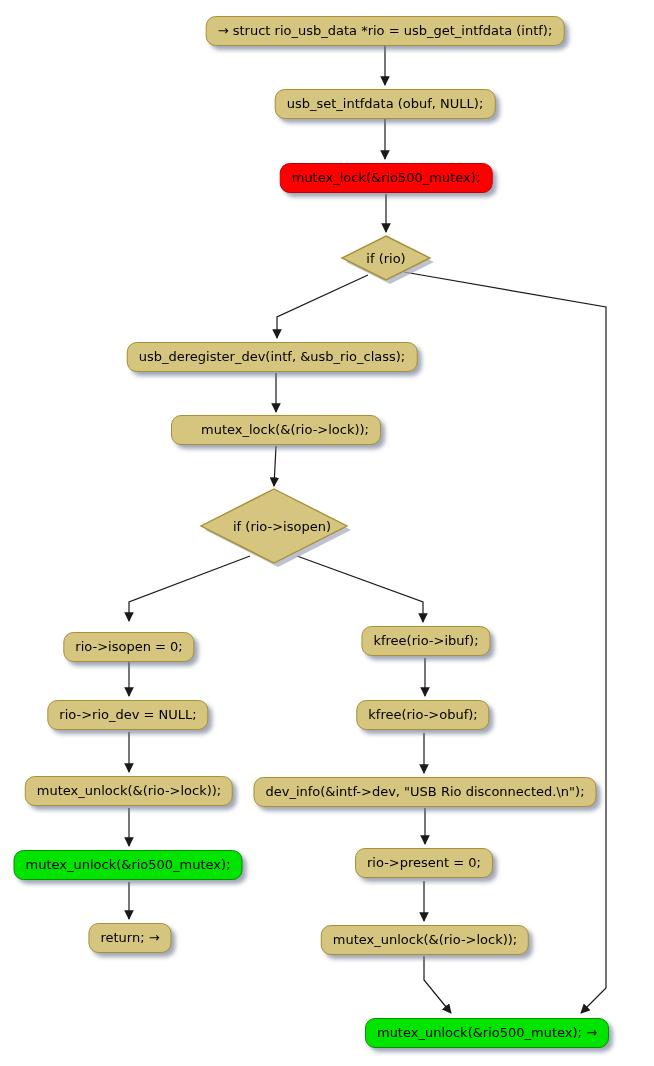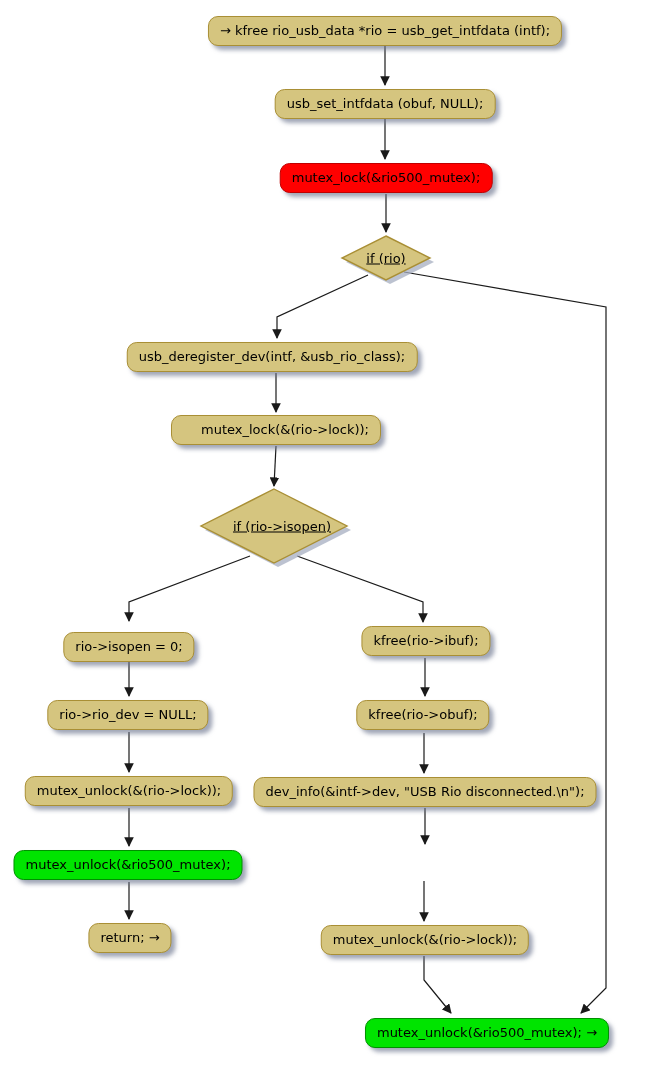"→ kfree rio_usb_data *rio =" div.node { text: kfree -> struct }
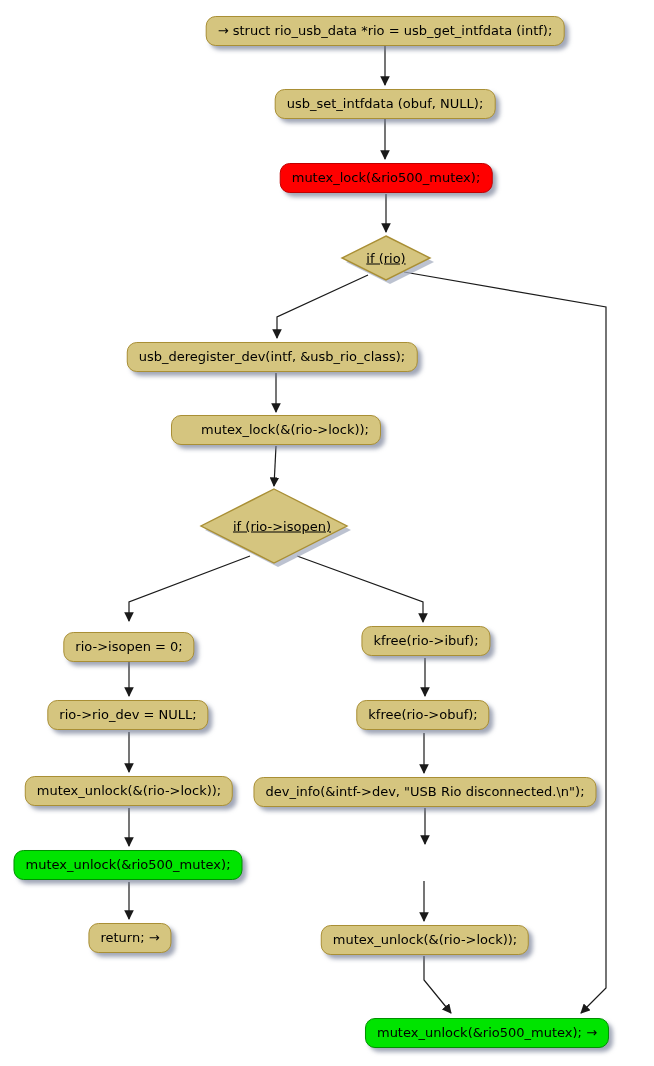"if (rio)" .dlabel { text-decoration: underline -> none }
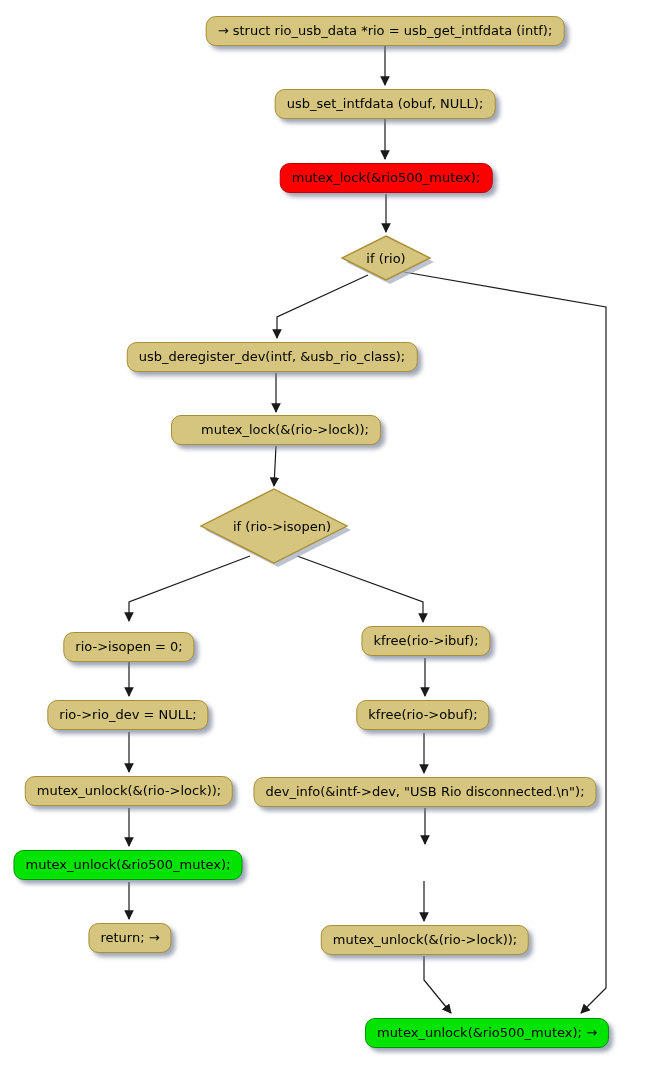"rio->present = 0;" div.node { html: none -> <div>rio-&gt;present = 0;</div> }
